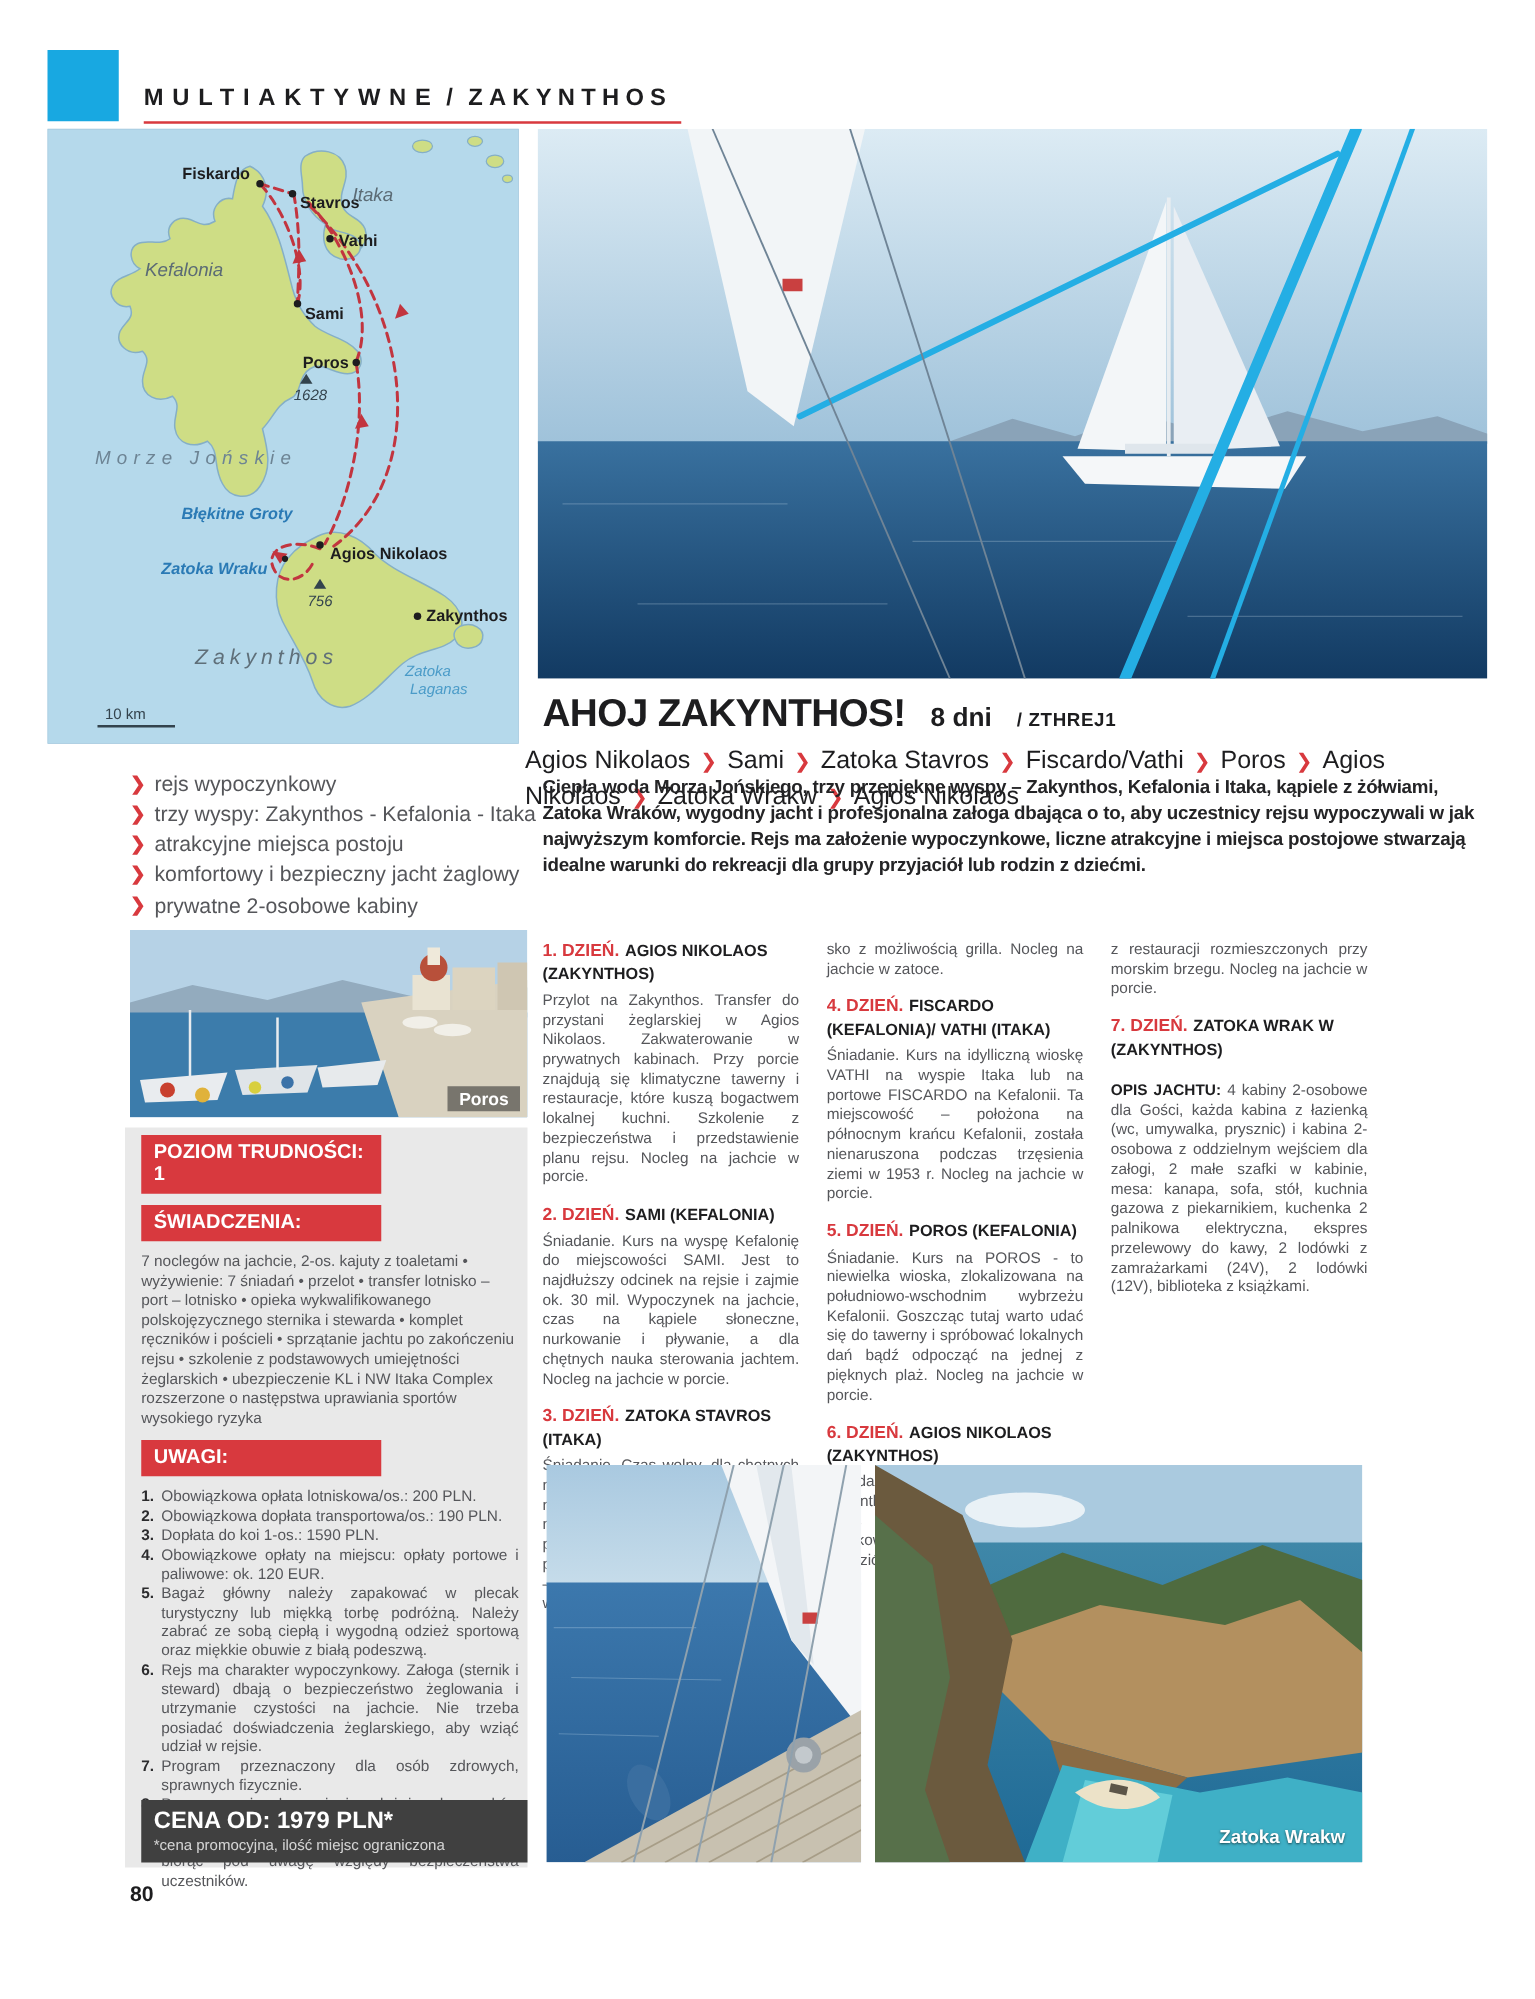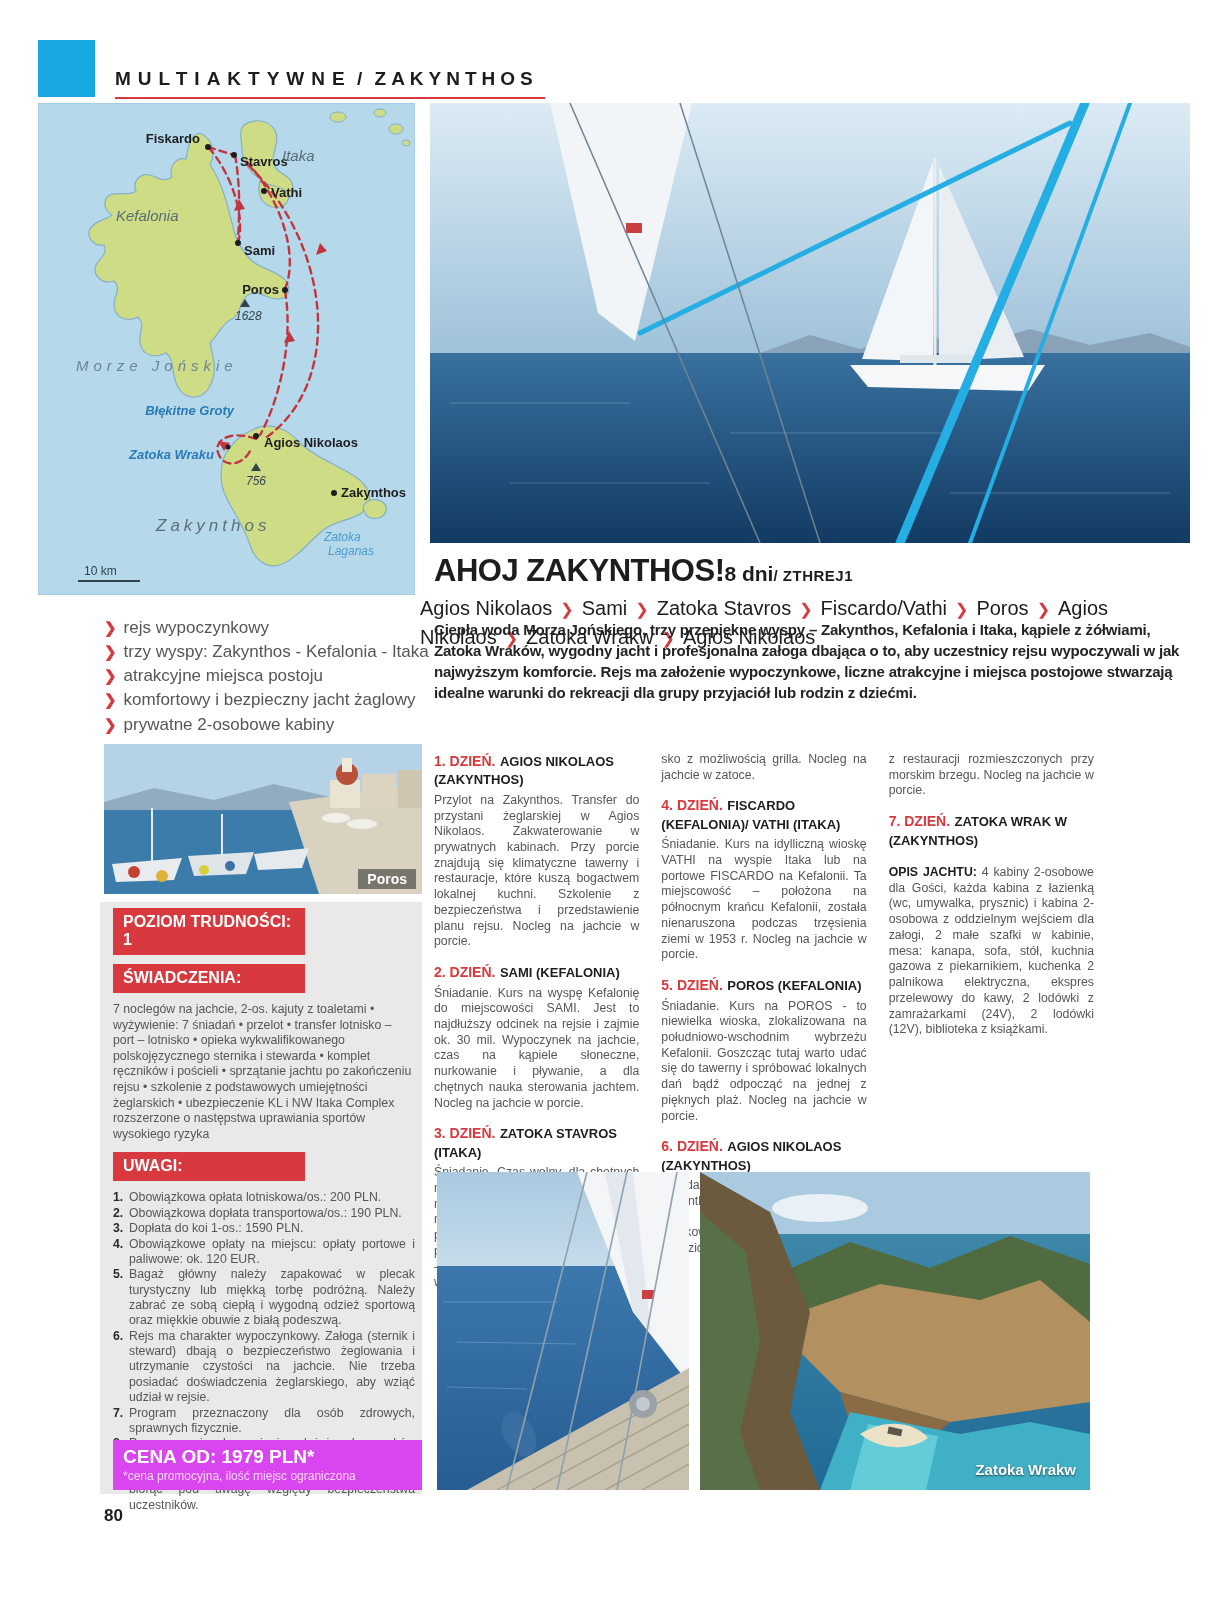"AHOJ ZAKYNTHOS!" .title-row { gap: 0 -> 20px }
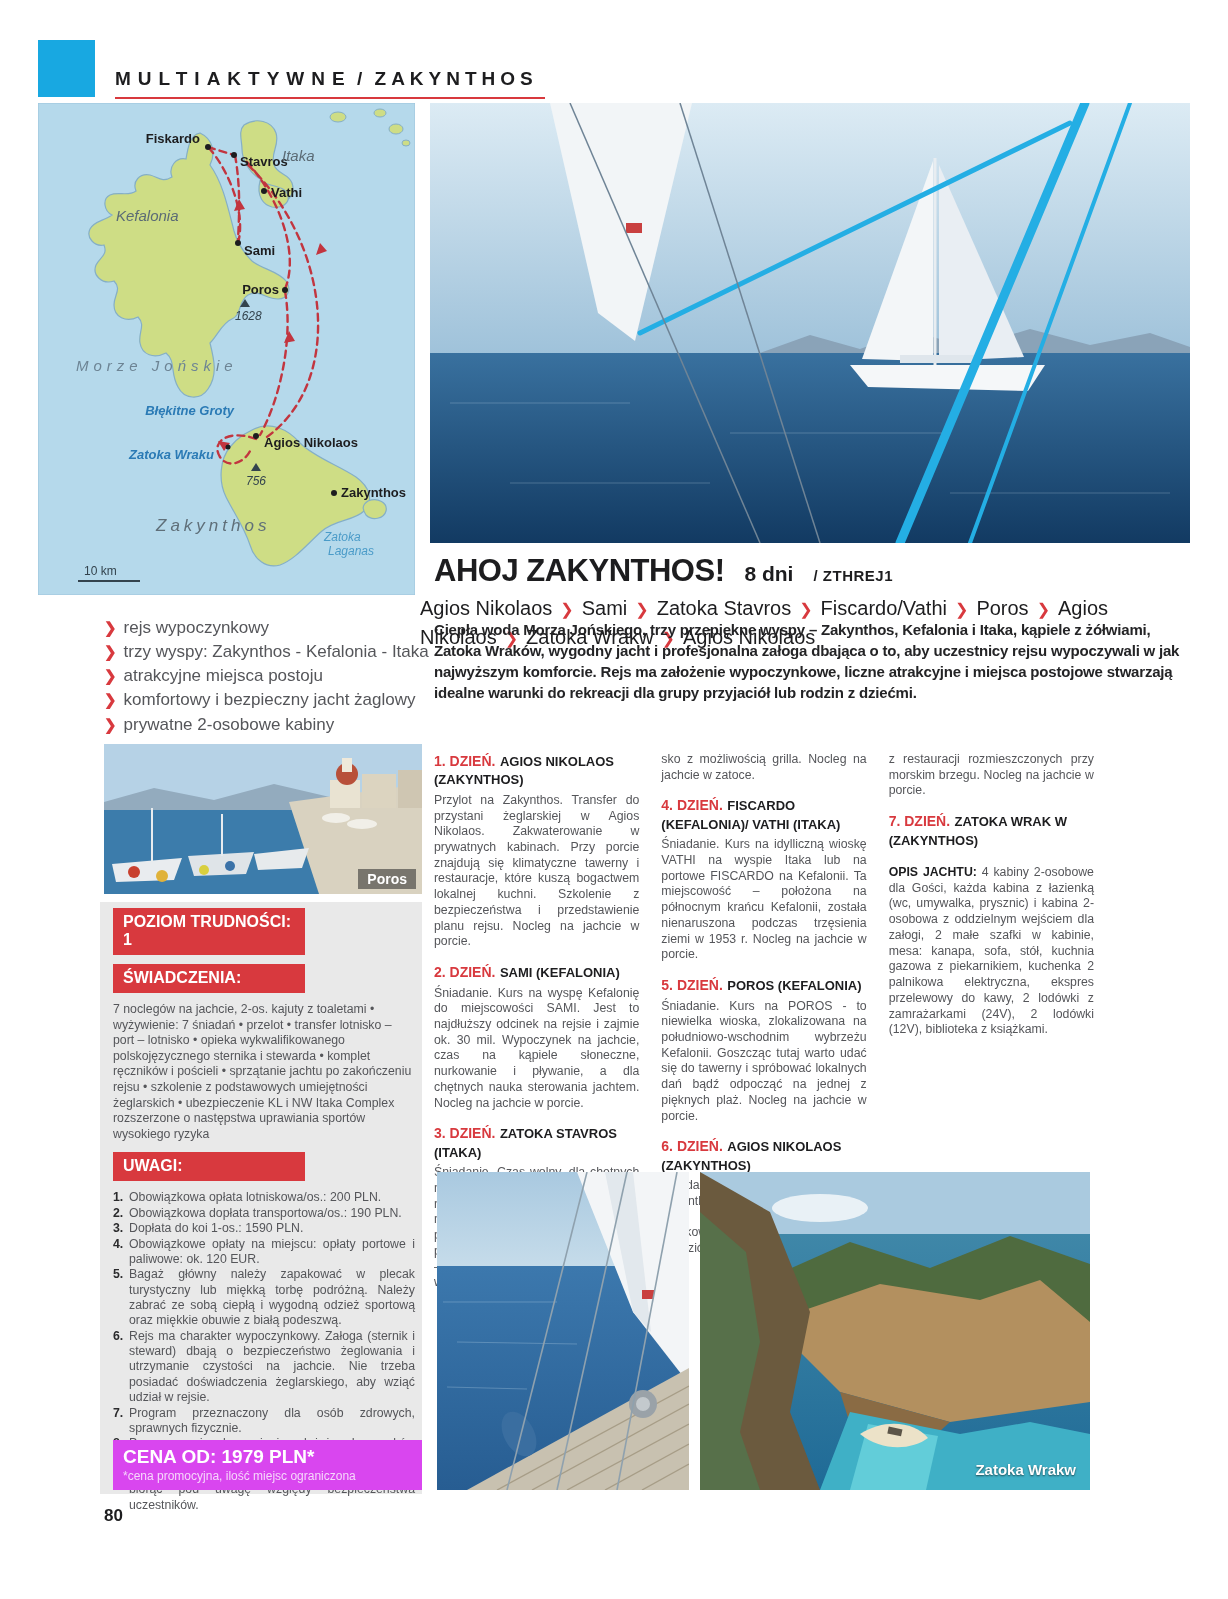"CENA OD: 1979 PLN*" .price { background: #d946ef -> #404040 }
